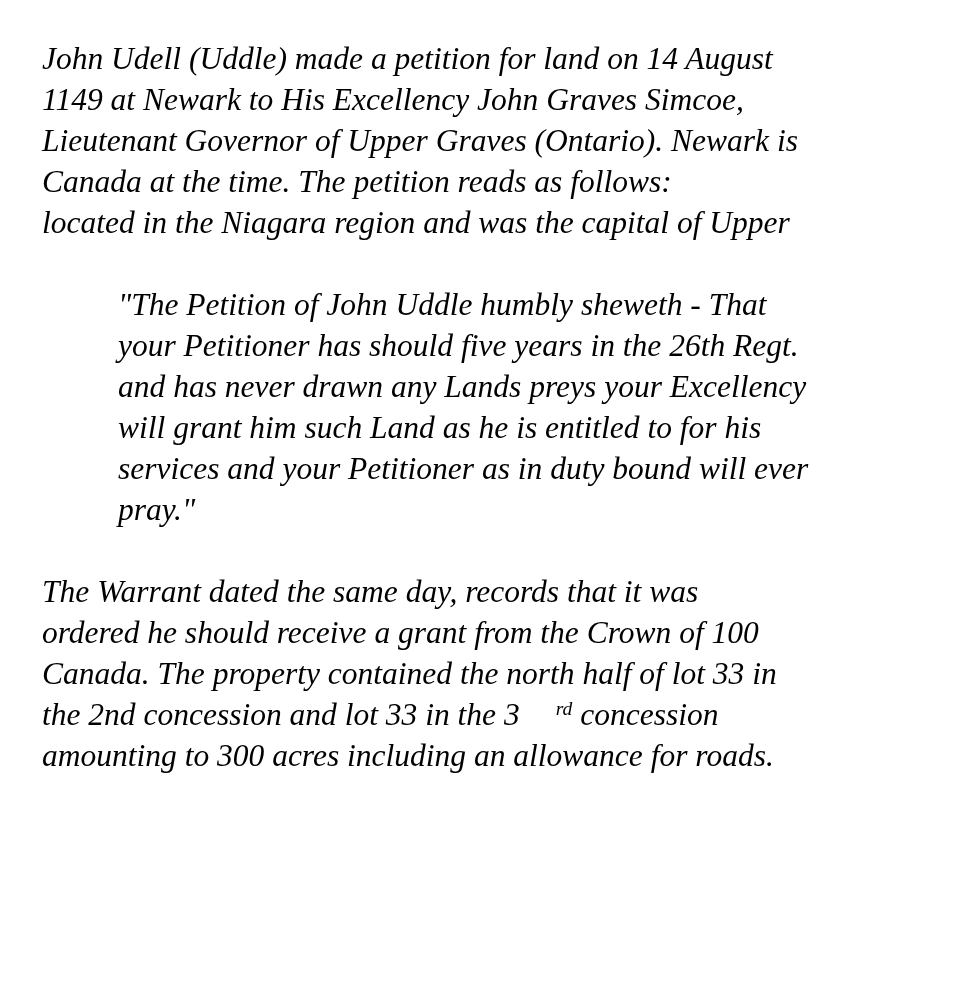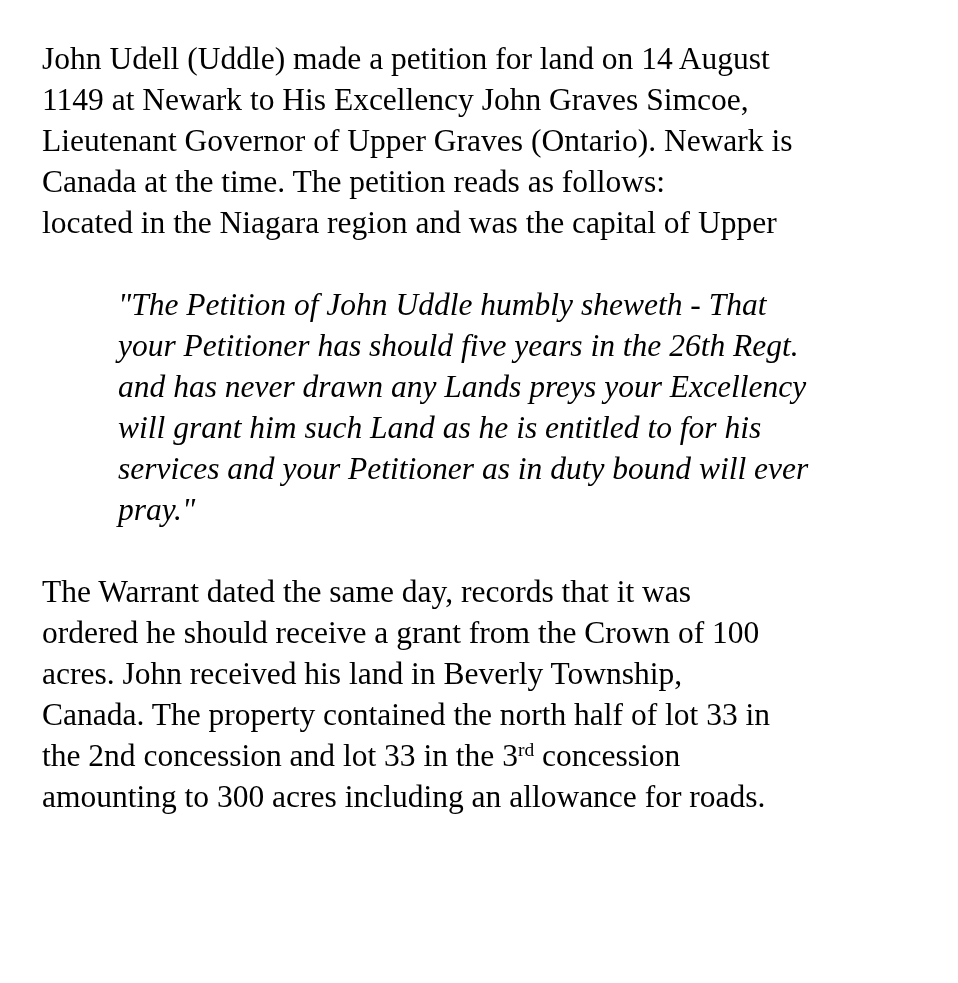"John Udell (Uddle) made a" .para { font-style: none -> italic }
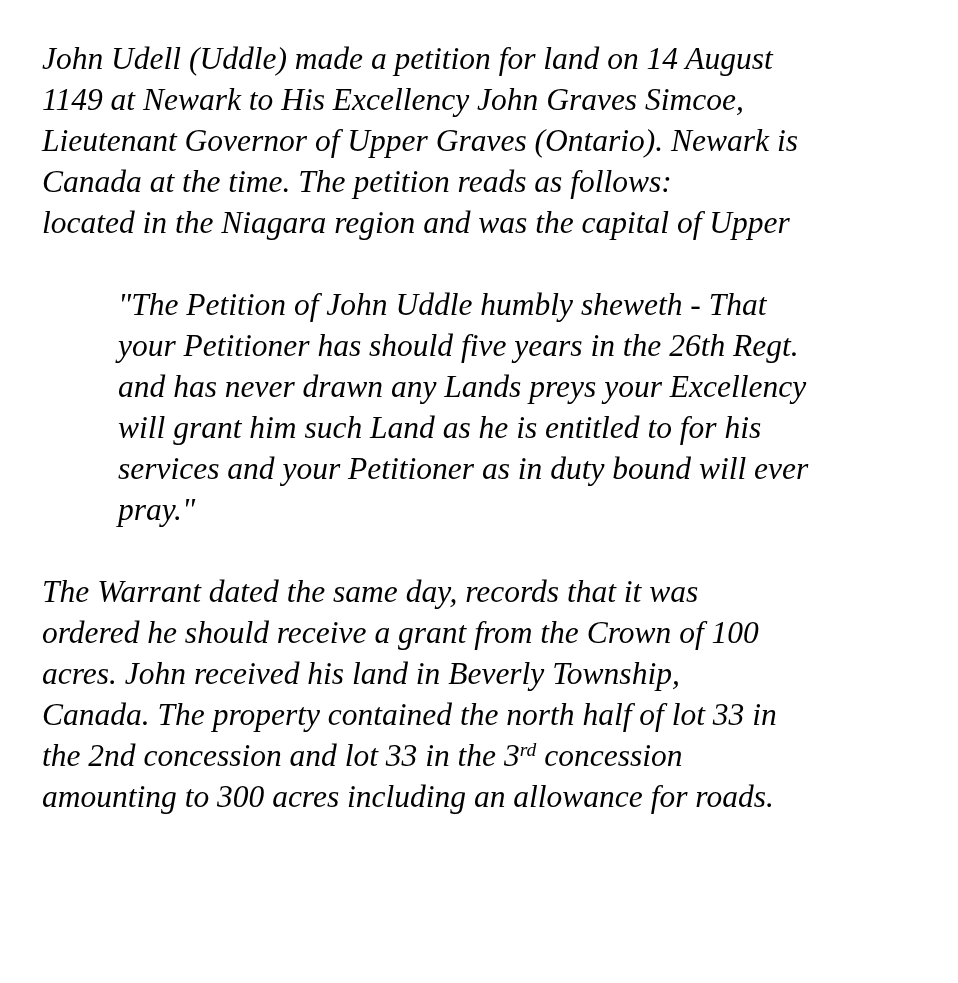"acres. John received his land" div.line { html: <div>acres. John received his land in Beverly Township,</div> -> none }
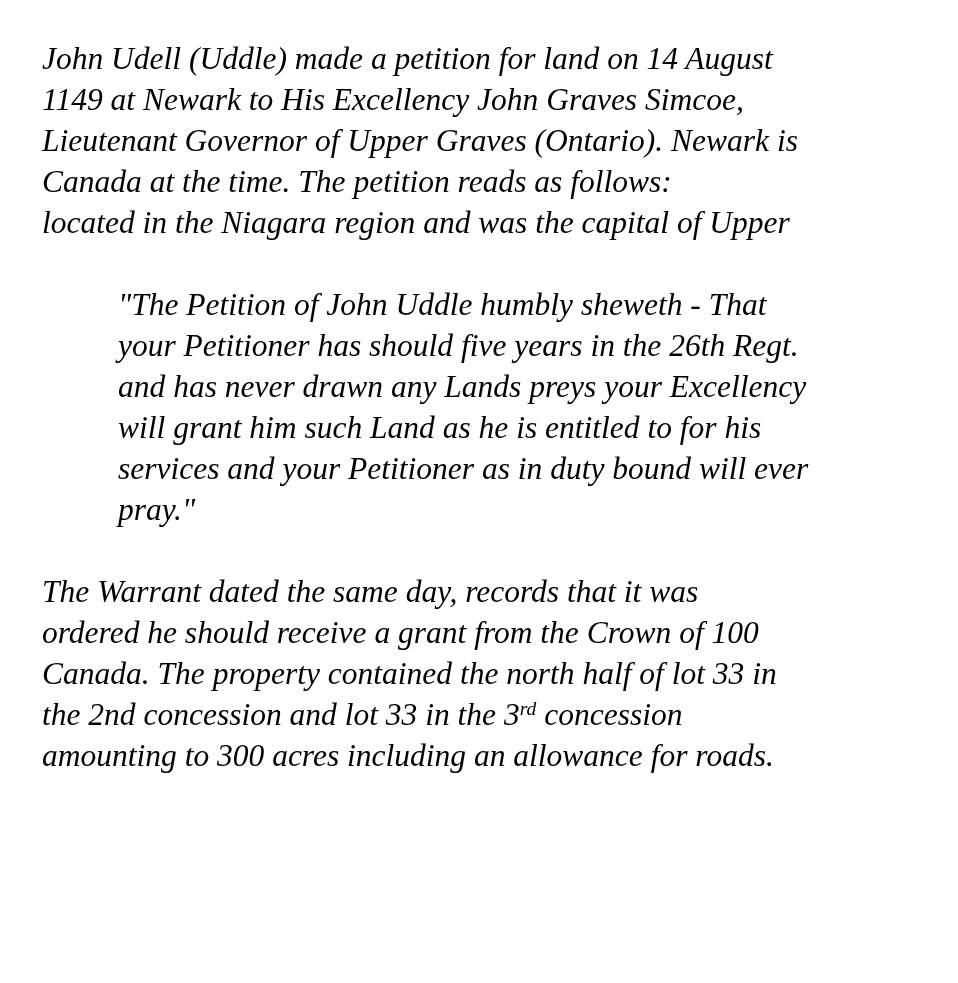"rd" .ord-sup { margin-left: none -> 36px }
